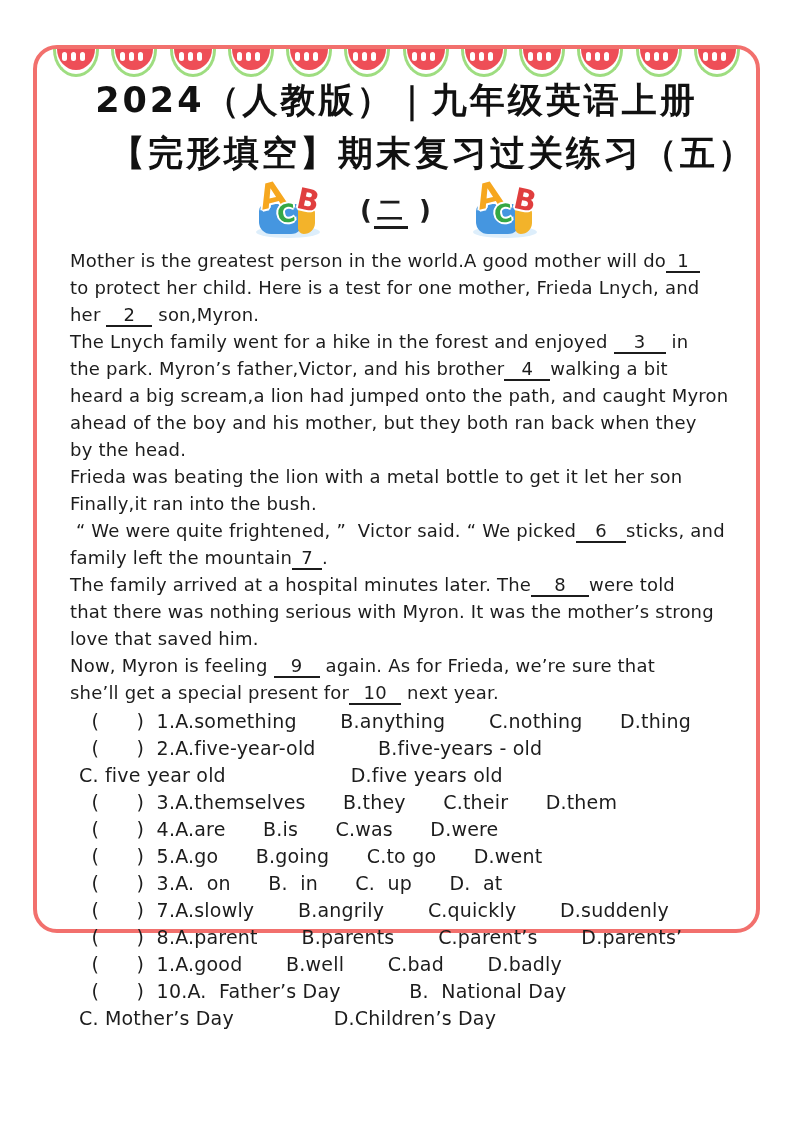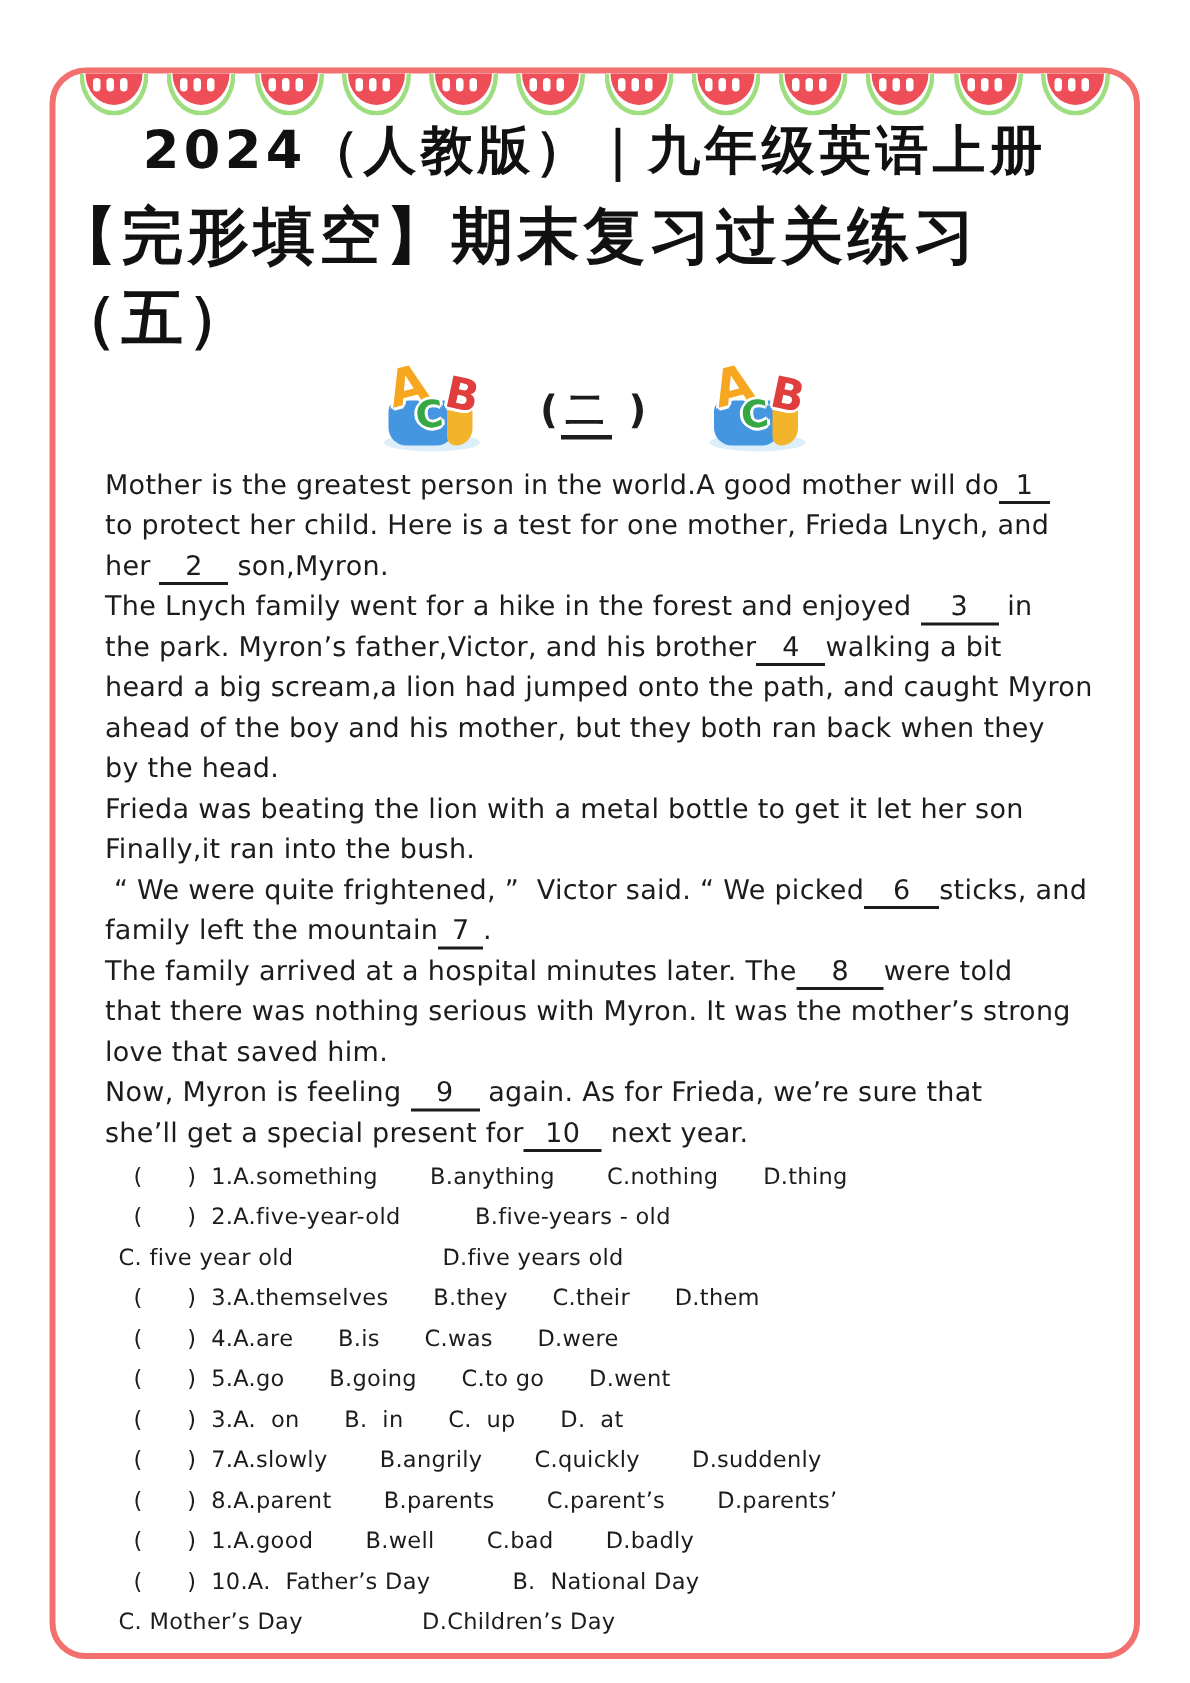"2024（人教版）｜九年级英语上册" .frame { height: 1061px -> 888px }
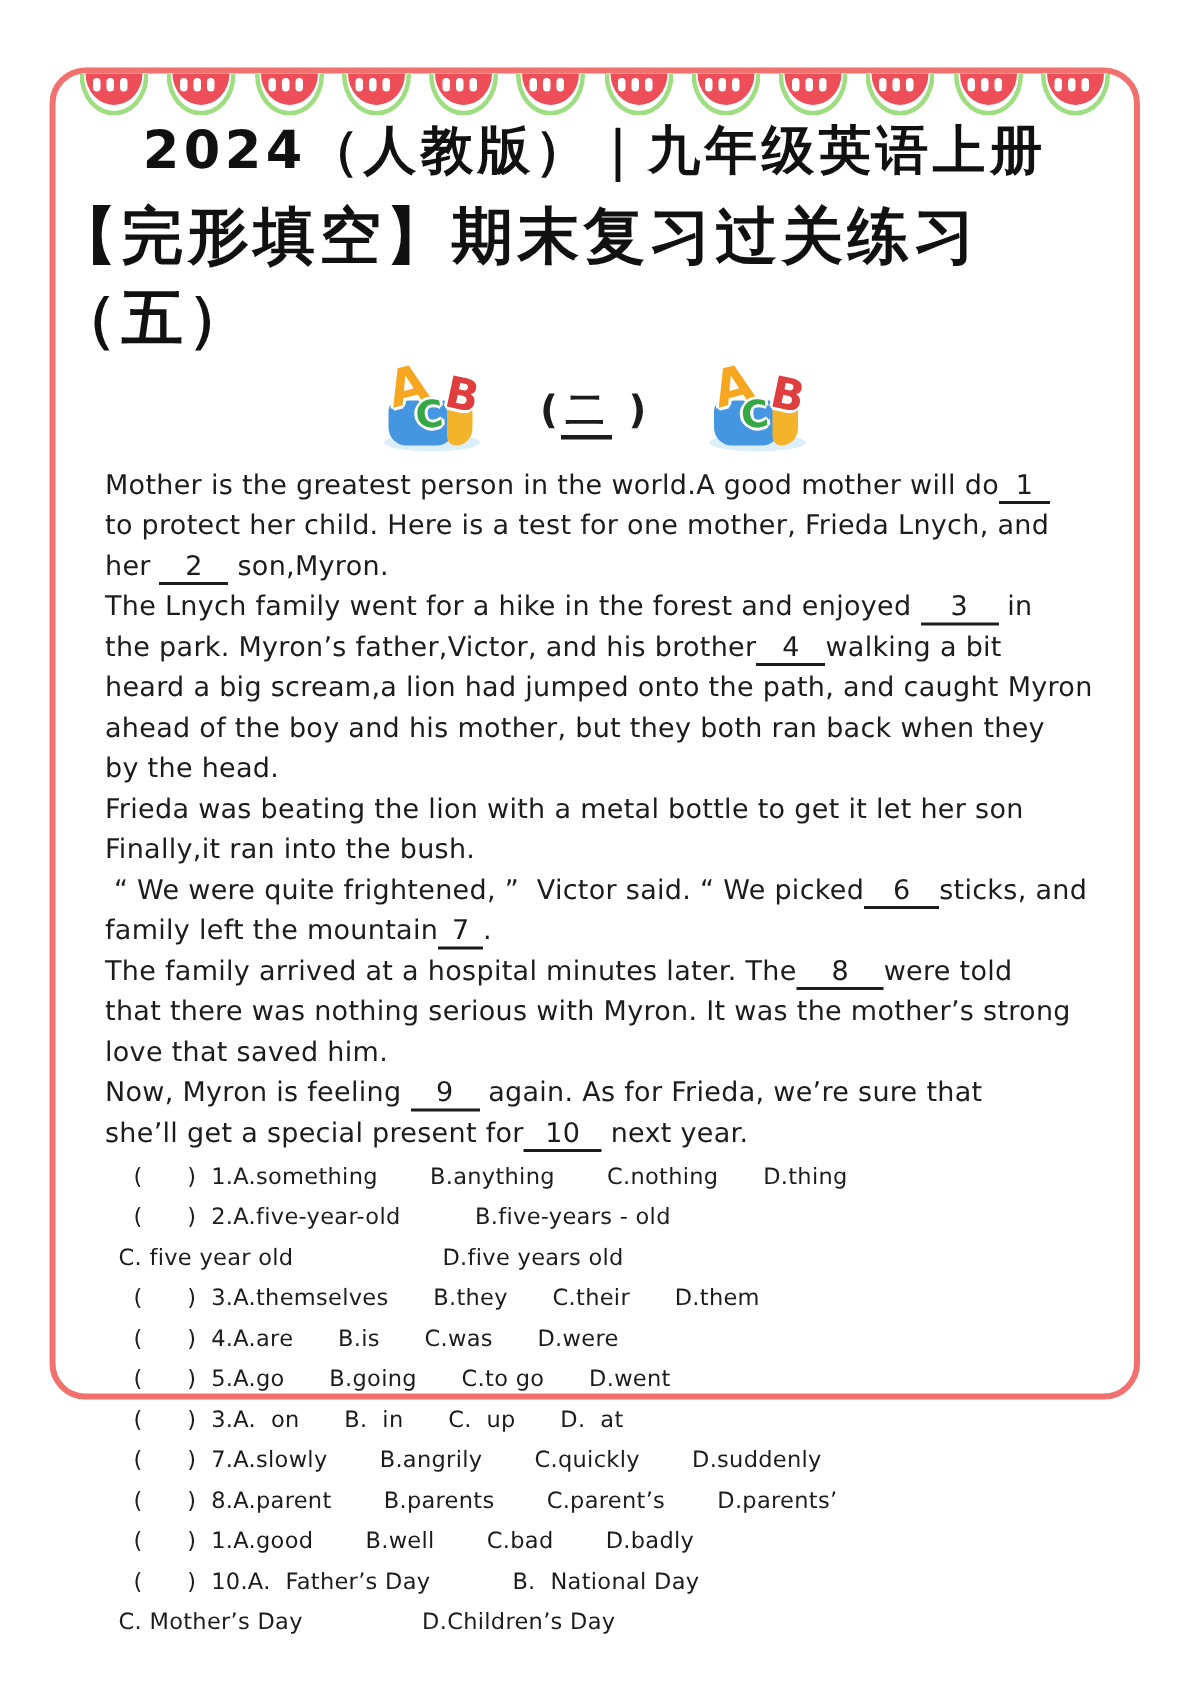"【完形填空】期末复习过关练习（五）" .title2 { font-size: 41px -> 35px; text-align: left -> right }
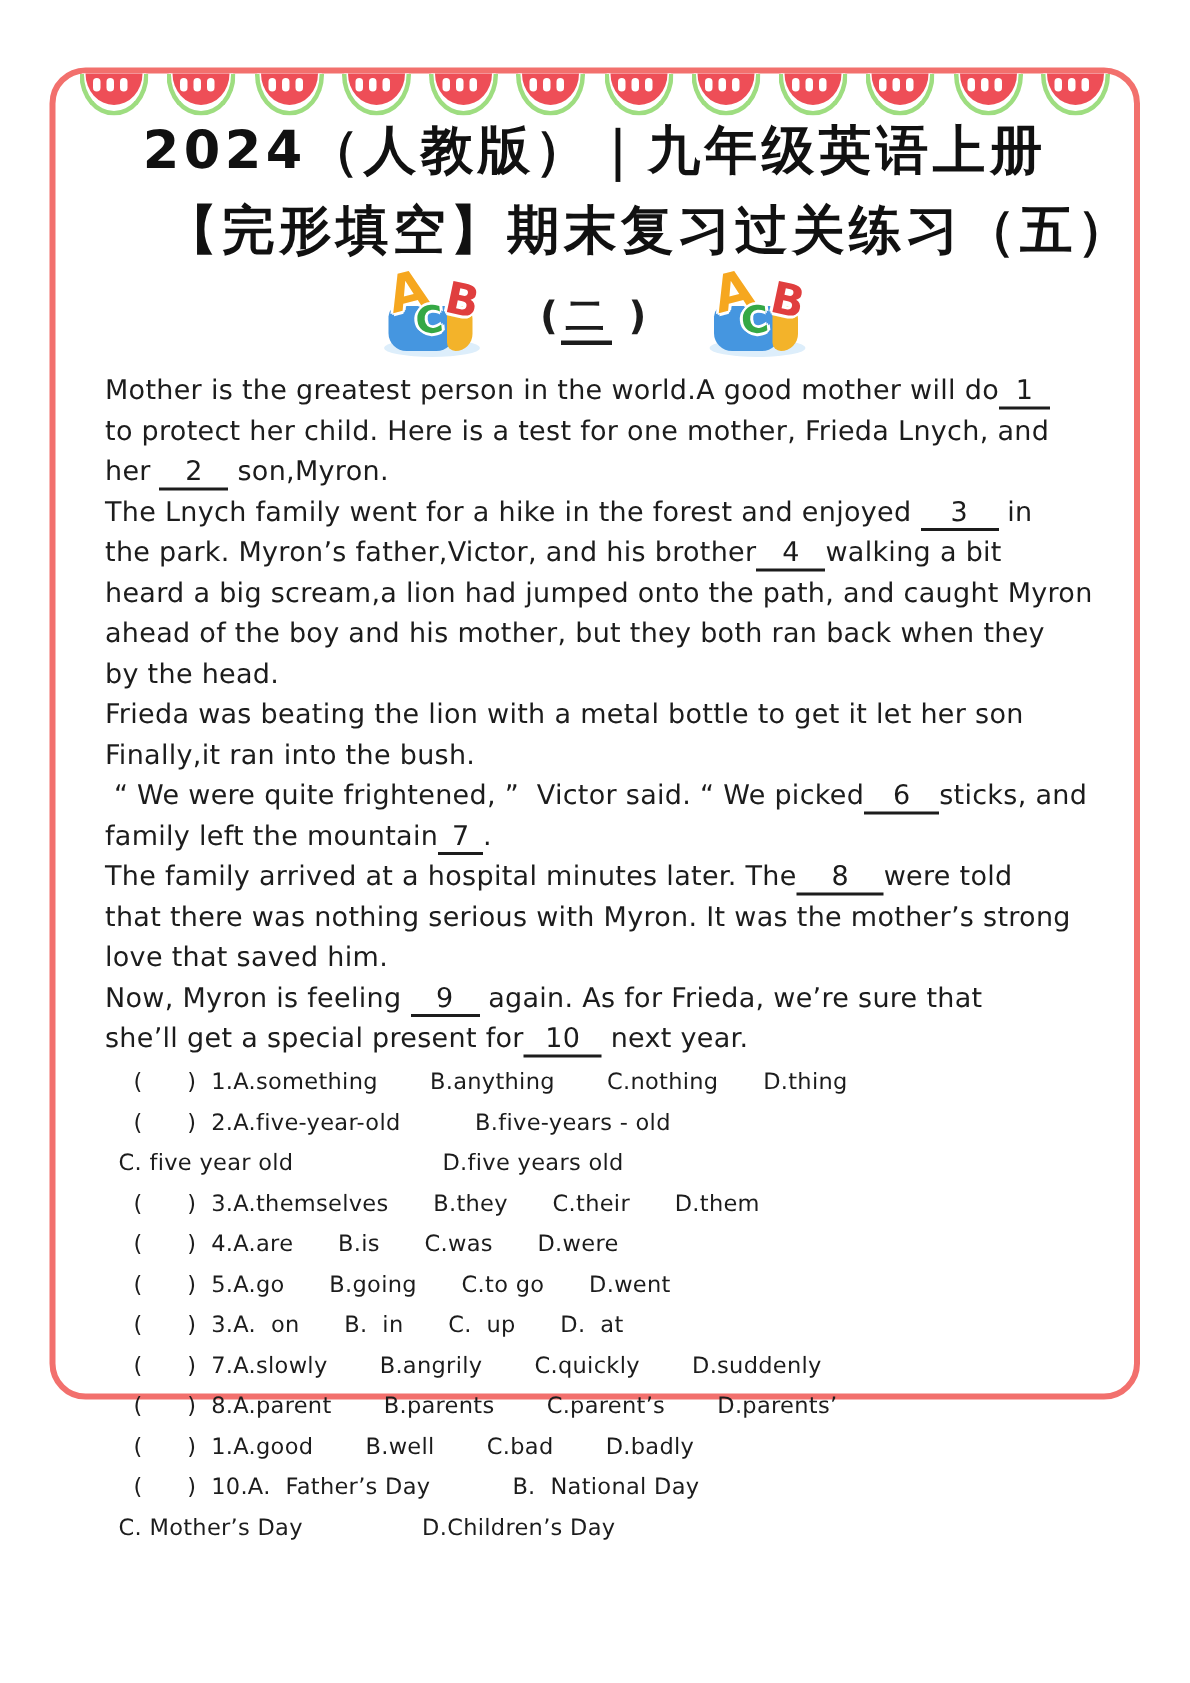"( ) 1.A.something B.anything C.nothing" .qline { font-size: 15px -> 19px }
